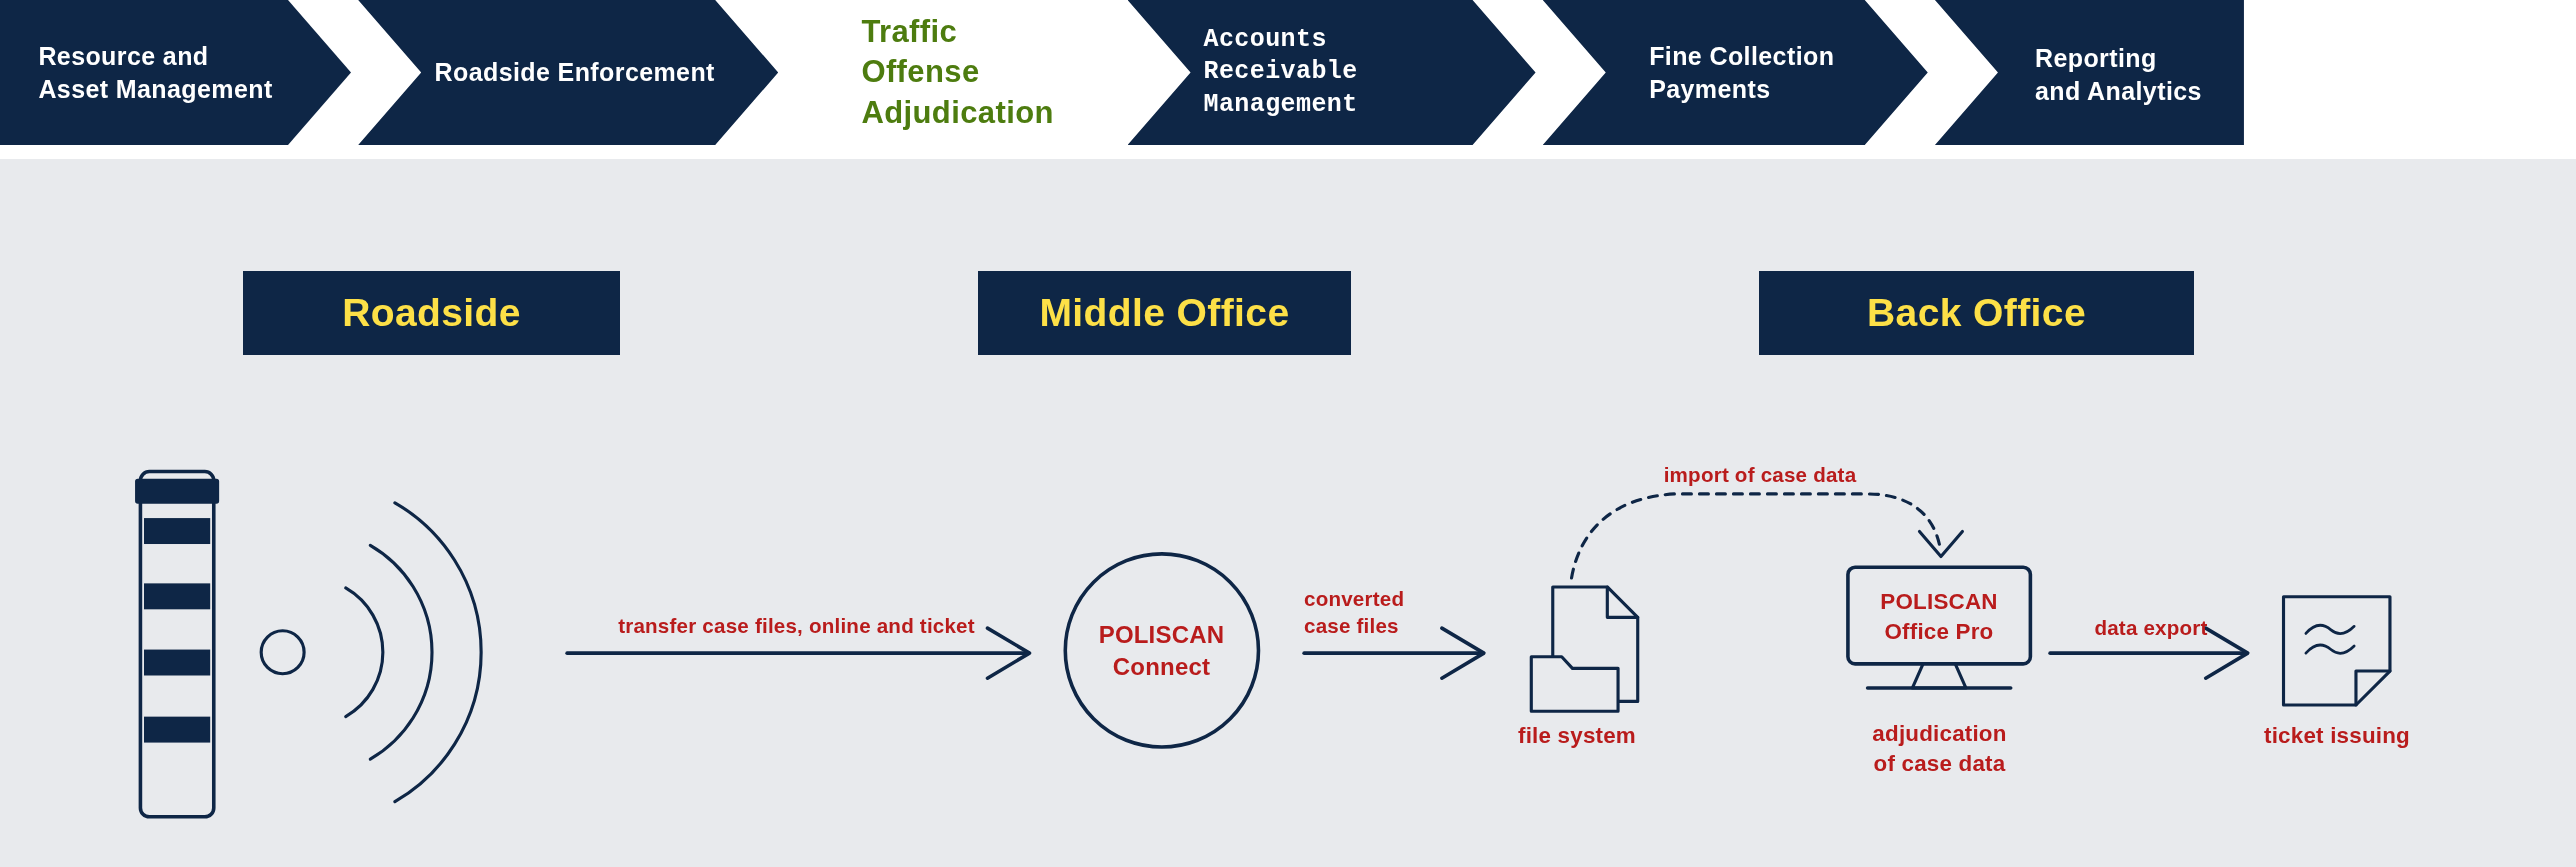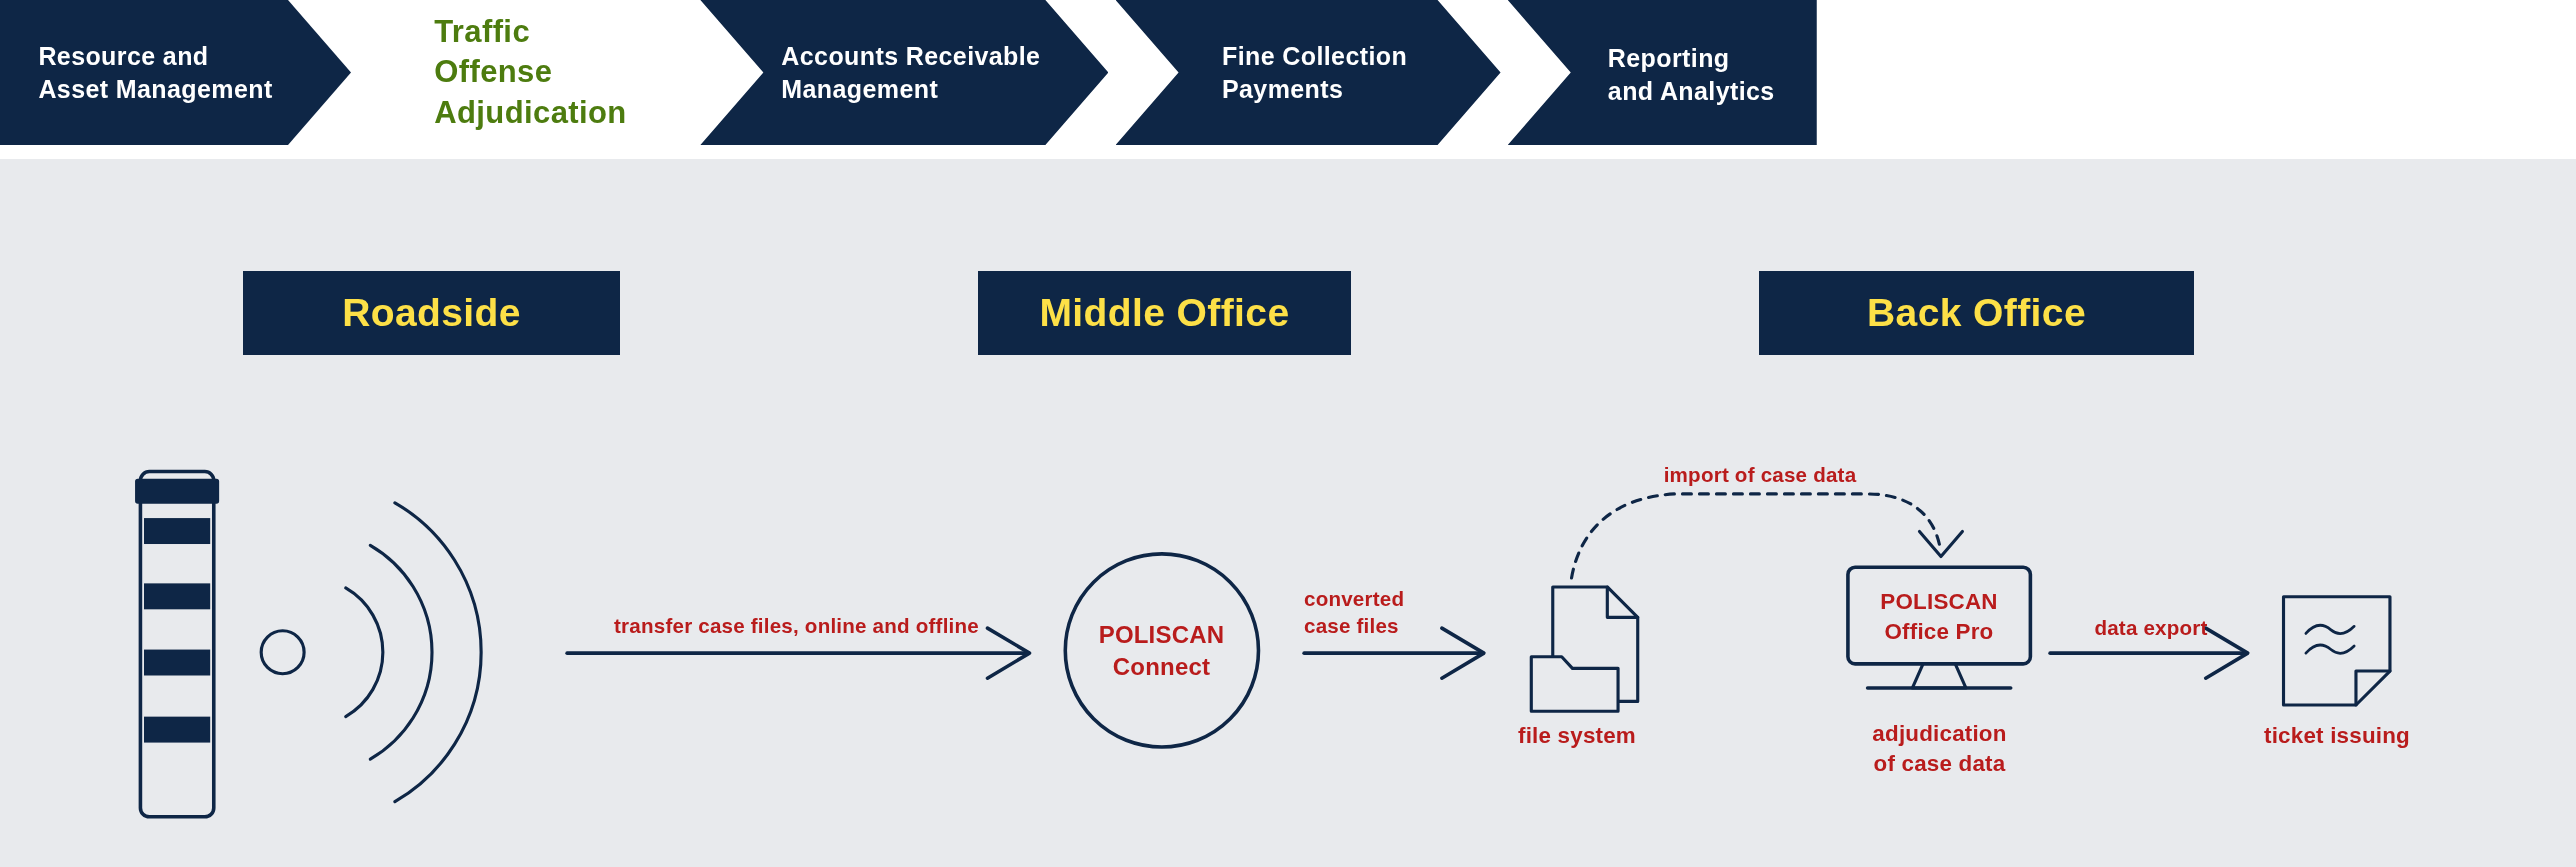"Accounts Receivable" .w5 { font-family: none -> Liberation Mono, monospace }
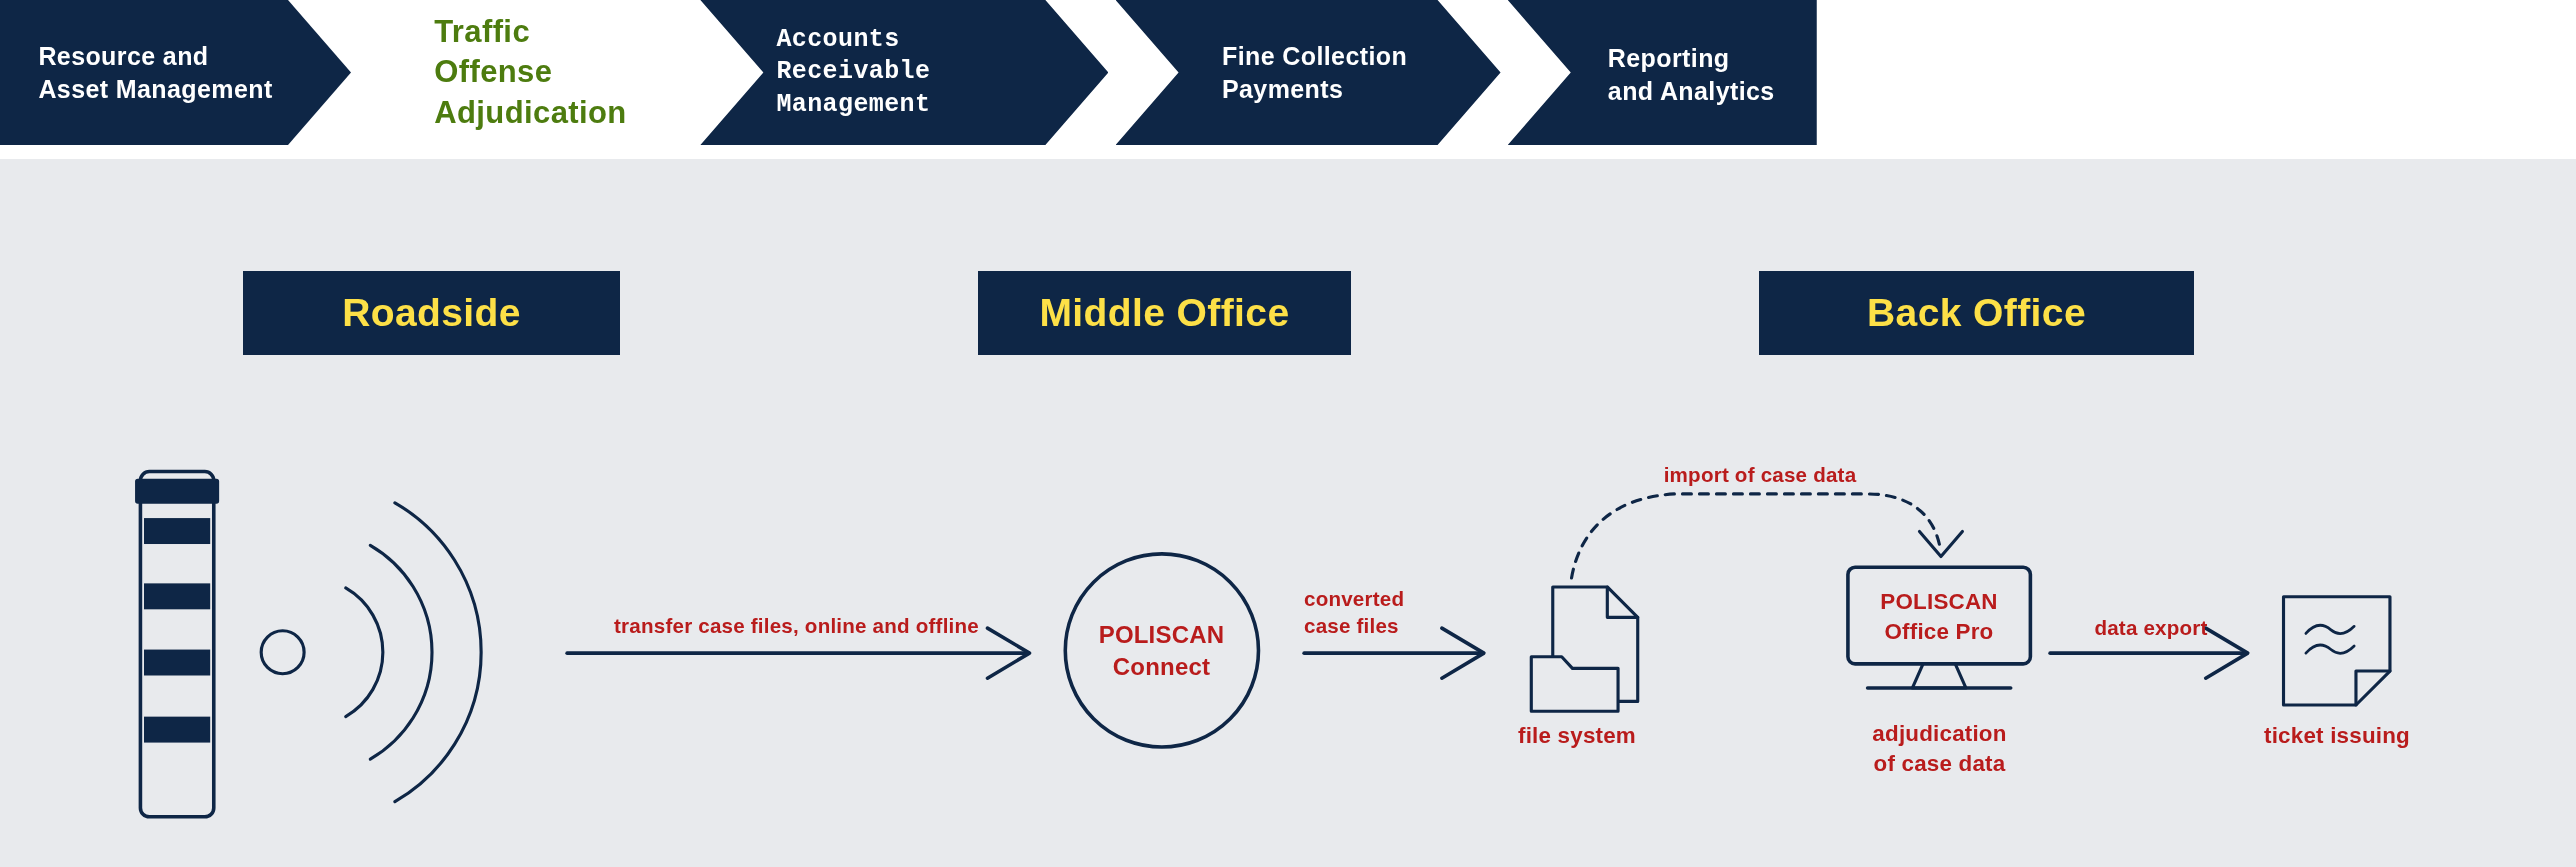"Roadside Enforcement" div.chev { html: none -> <div> <span>Roadside Enforcement</span> </div> }
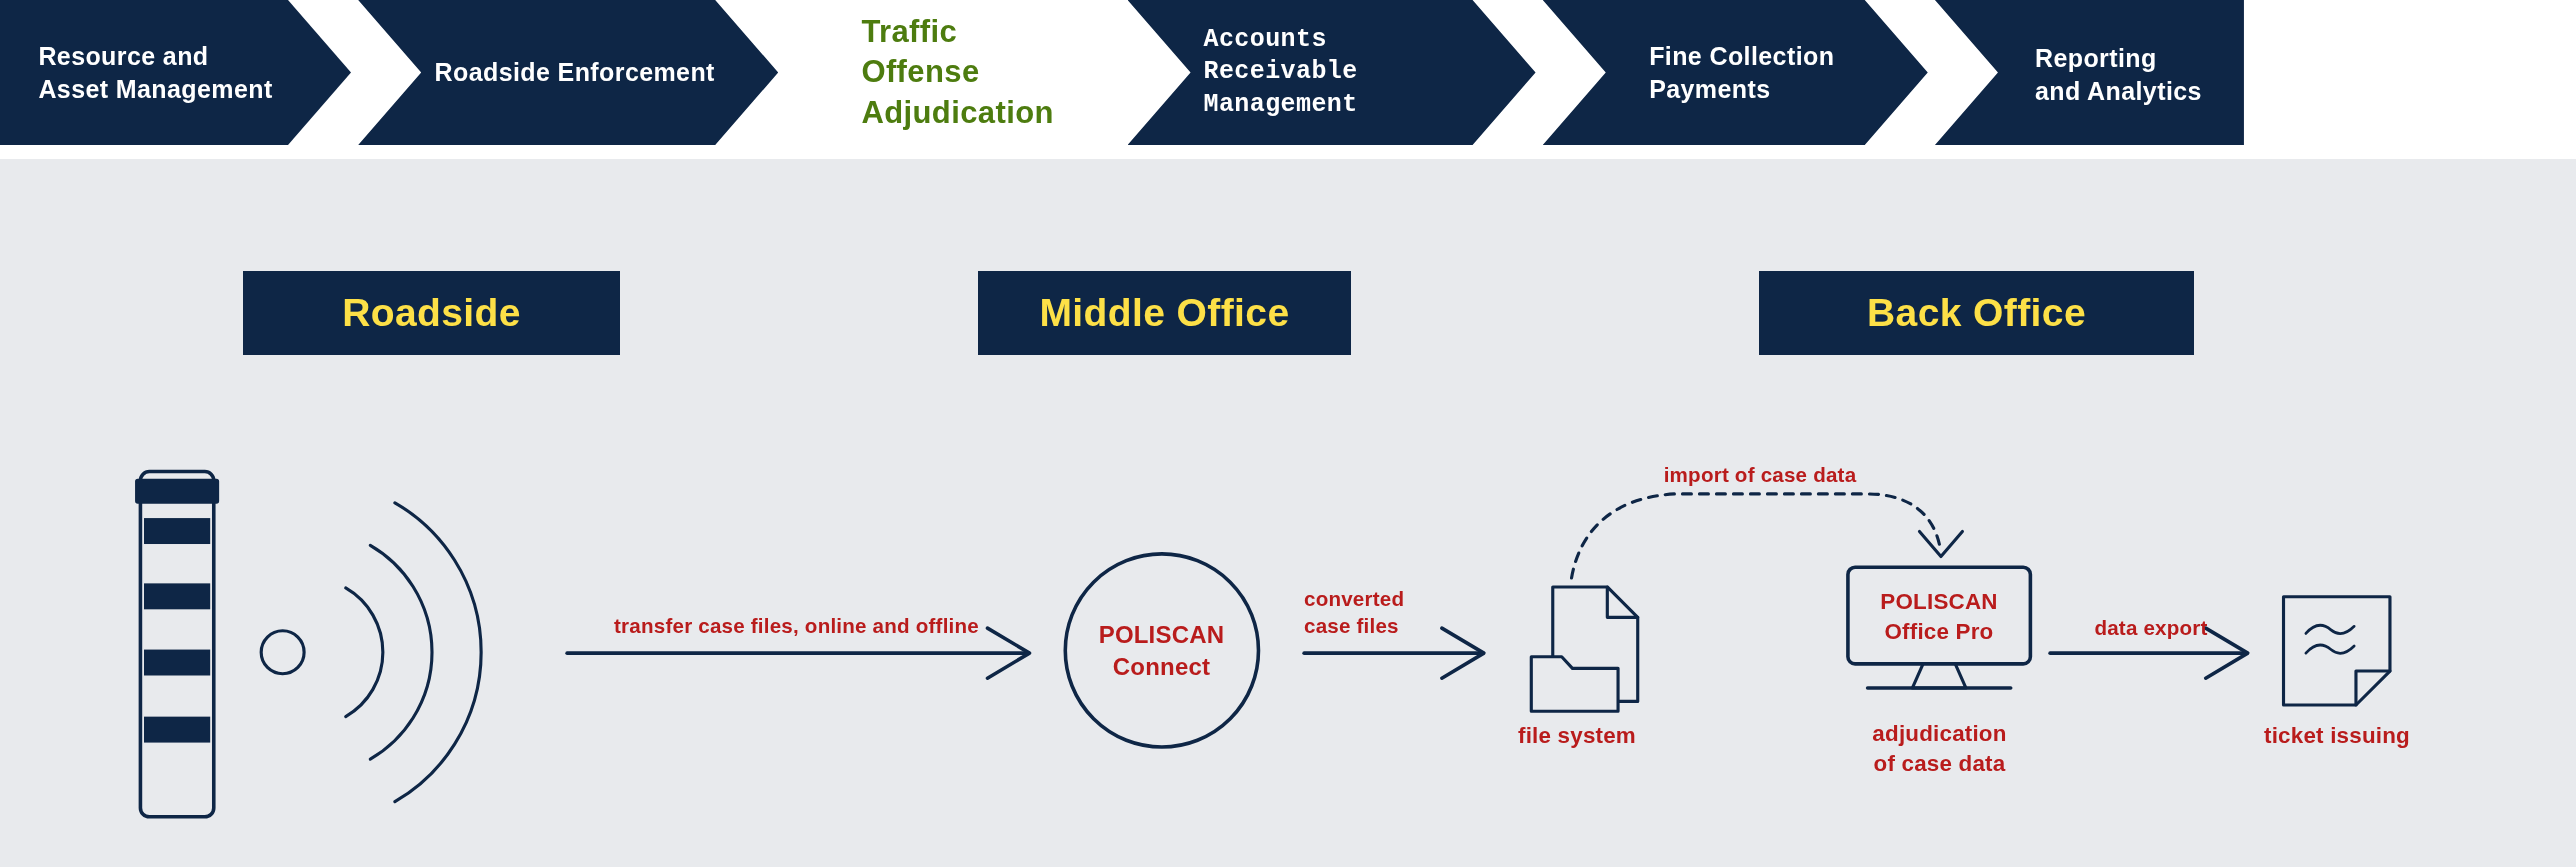"transfer case files, online and" div.flow-label { text: offline -> ticket }
